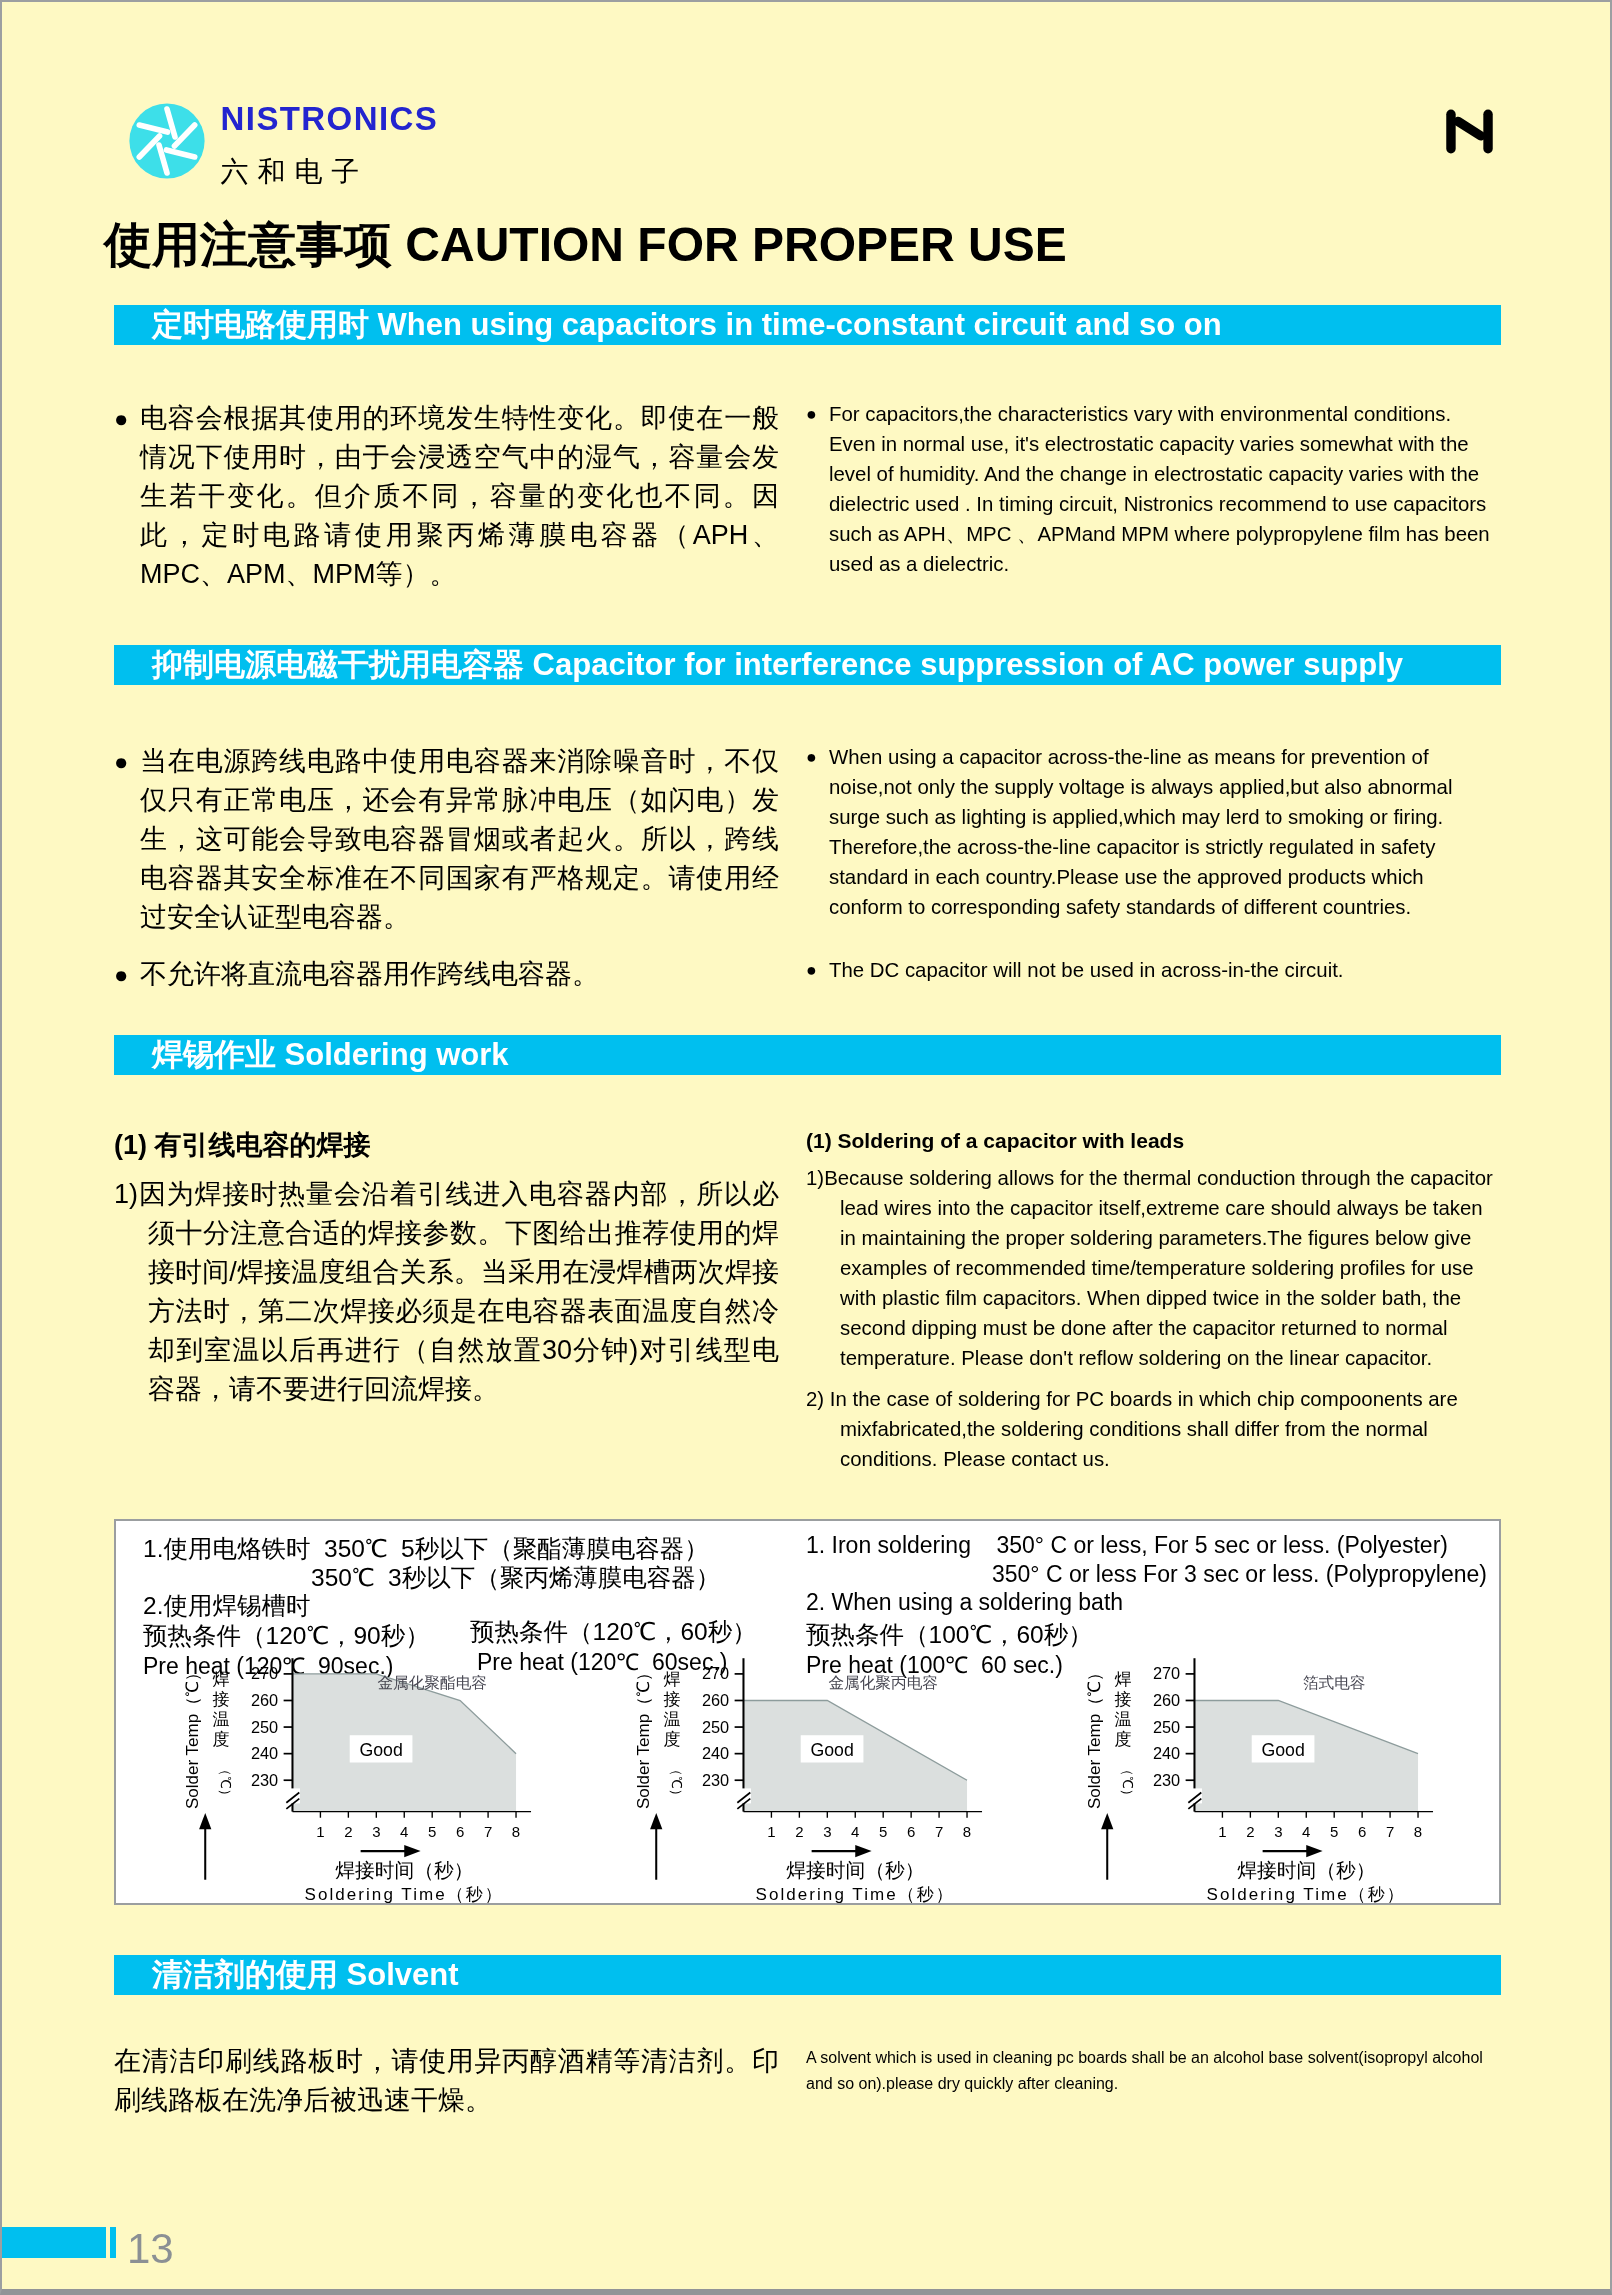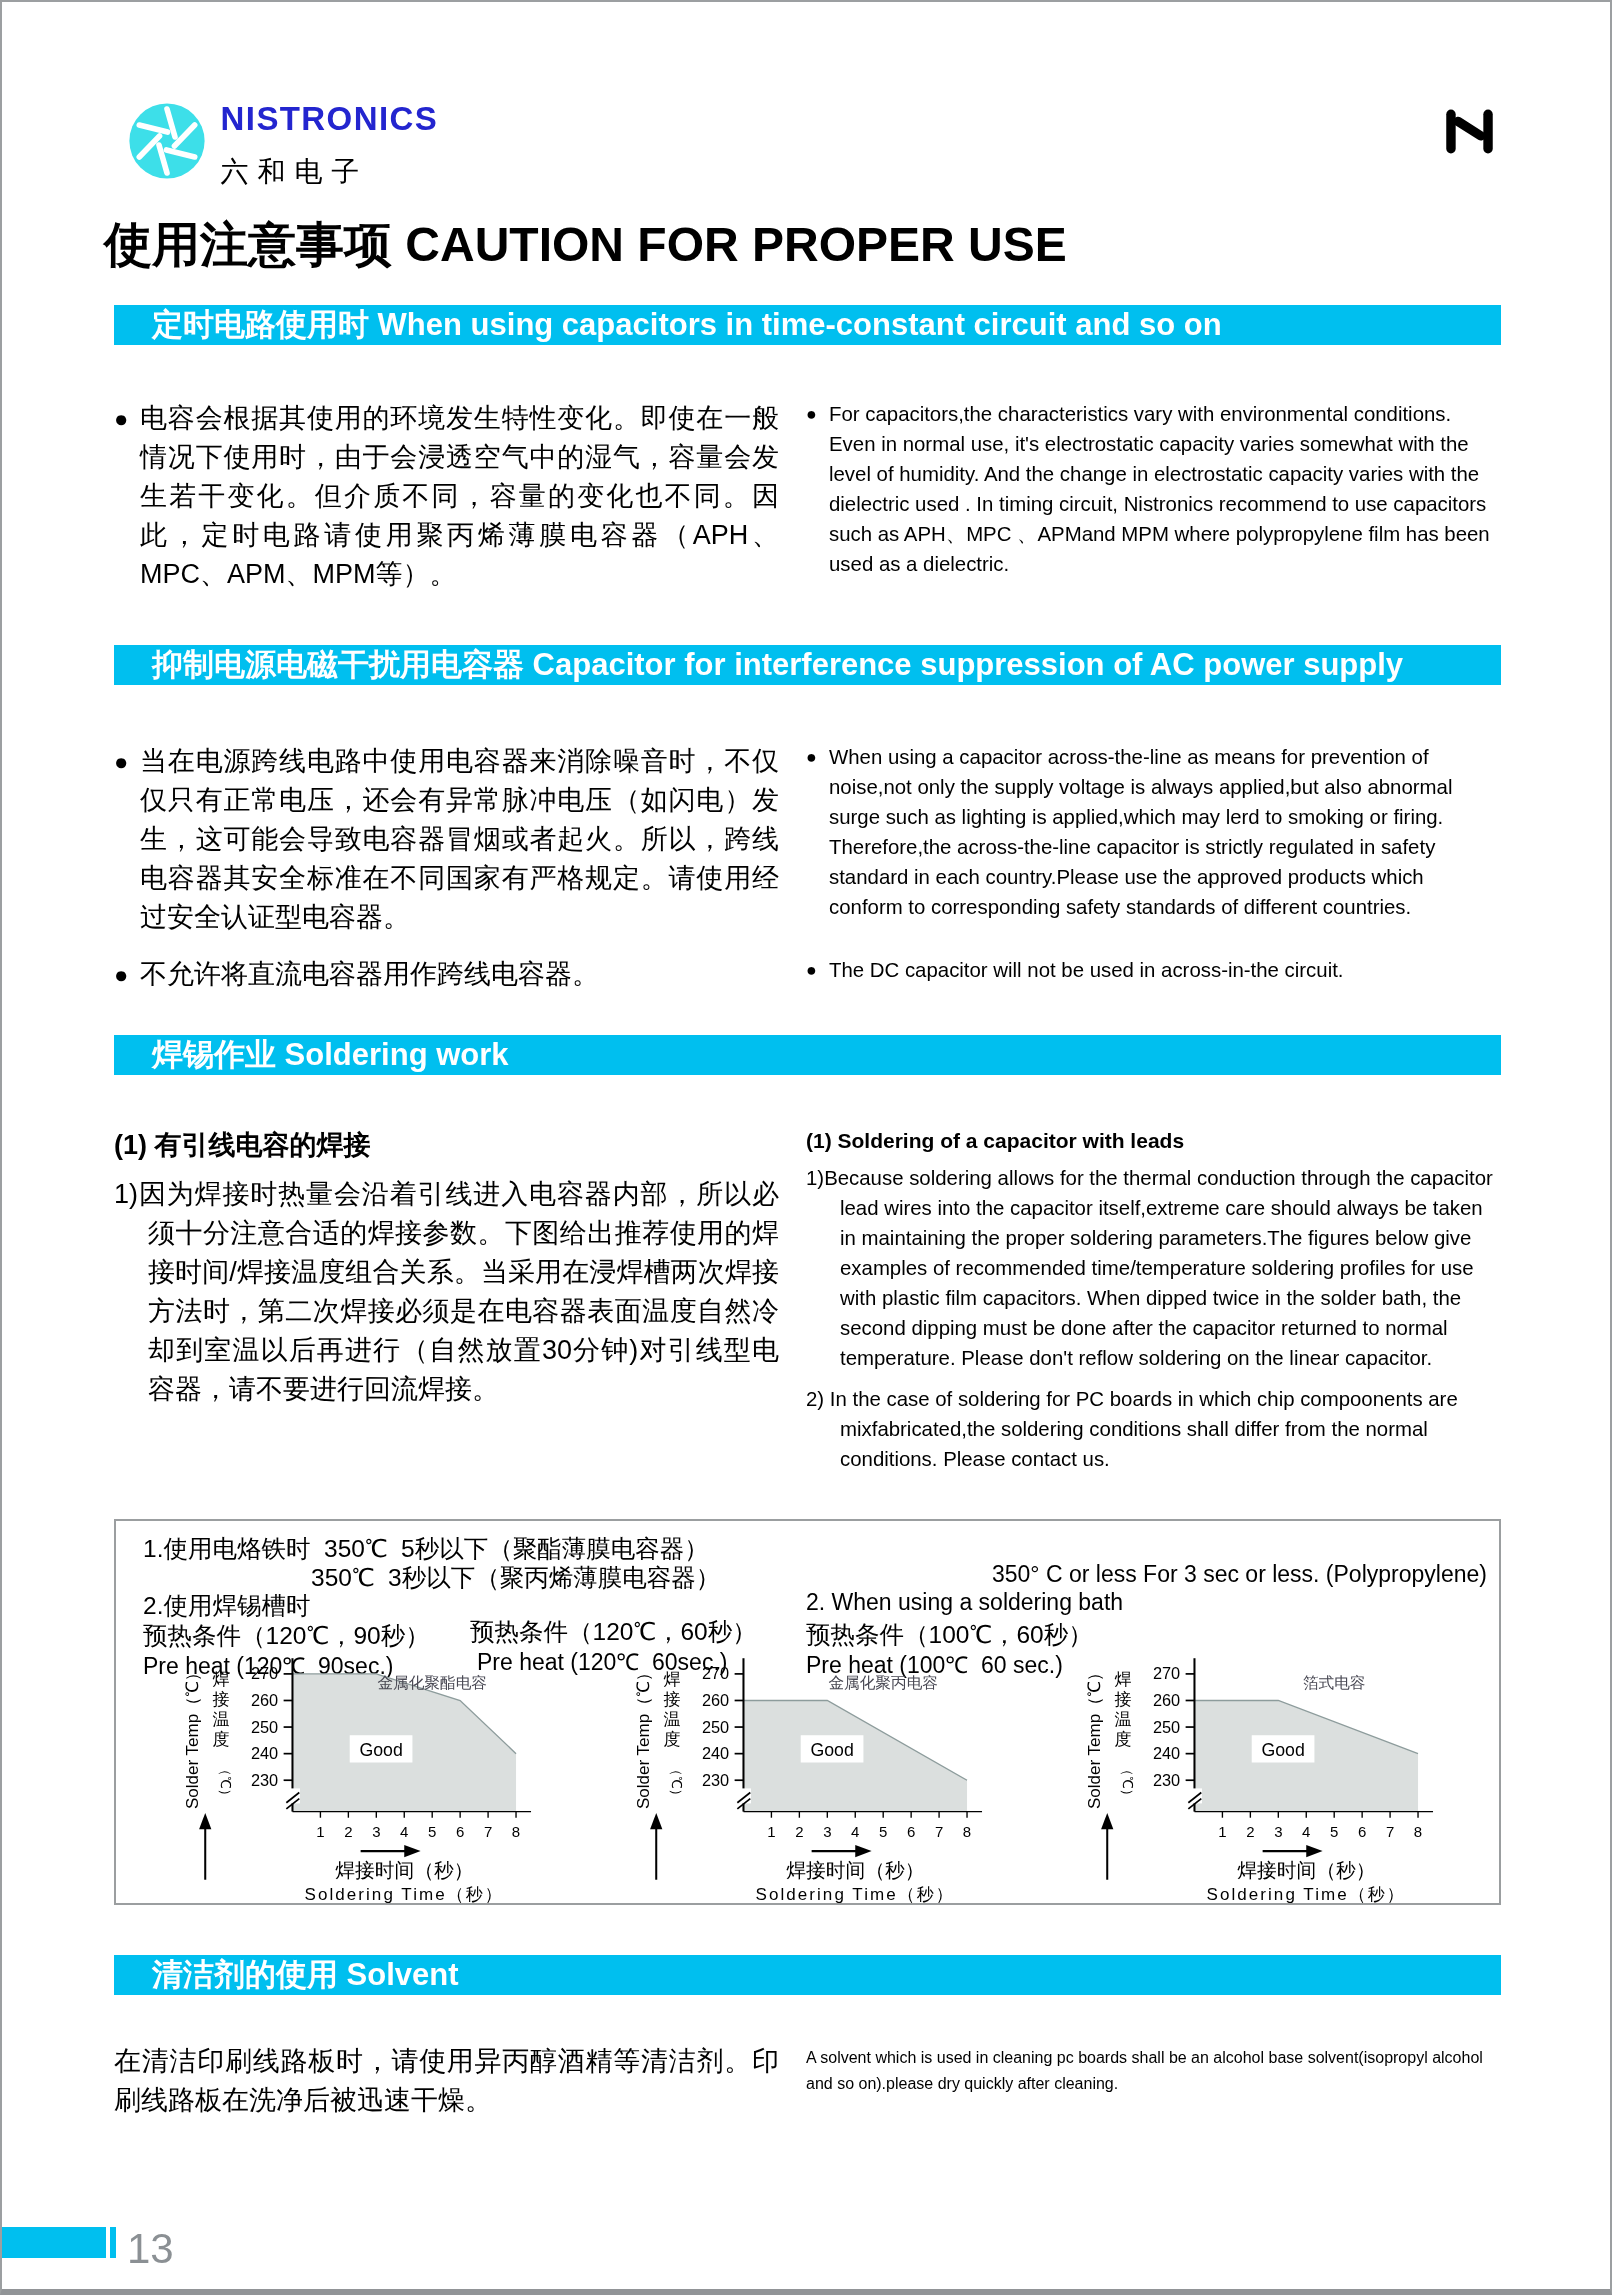"NISTRONICS" .page { background: #ffffff -> #fef9c3 }
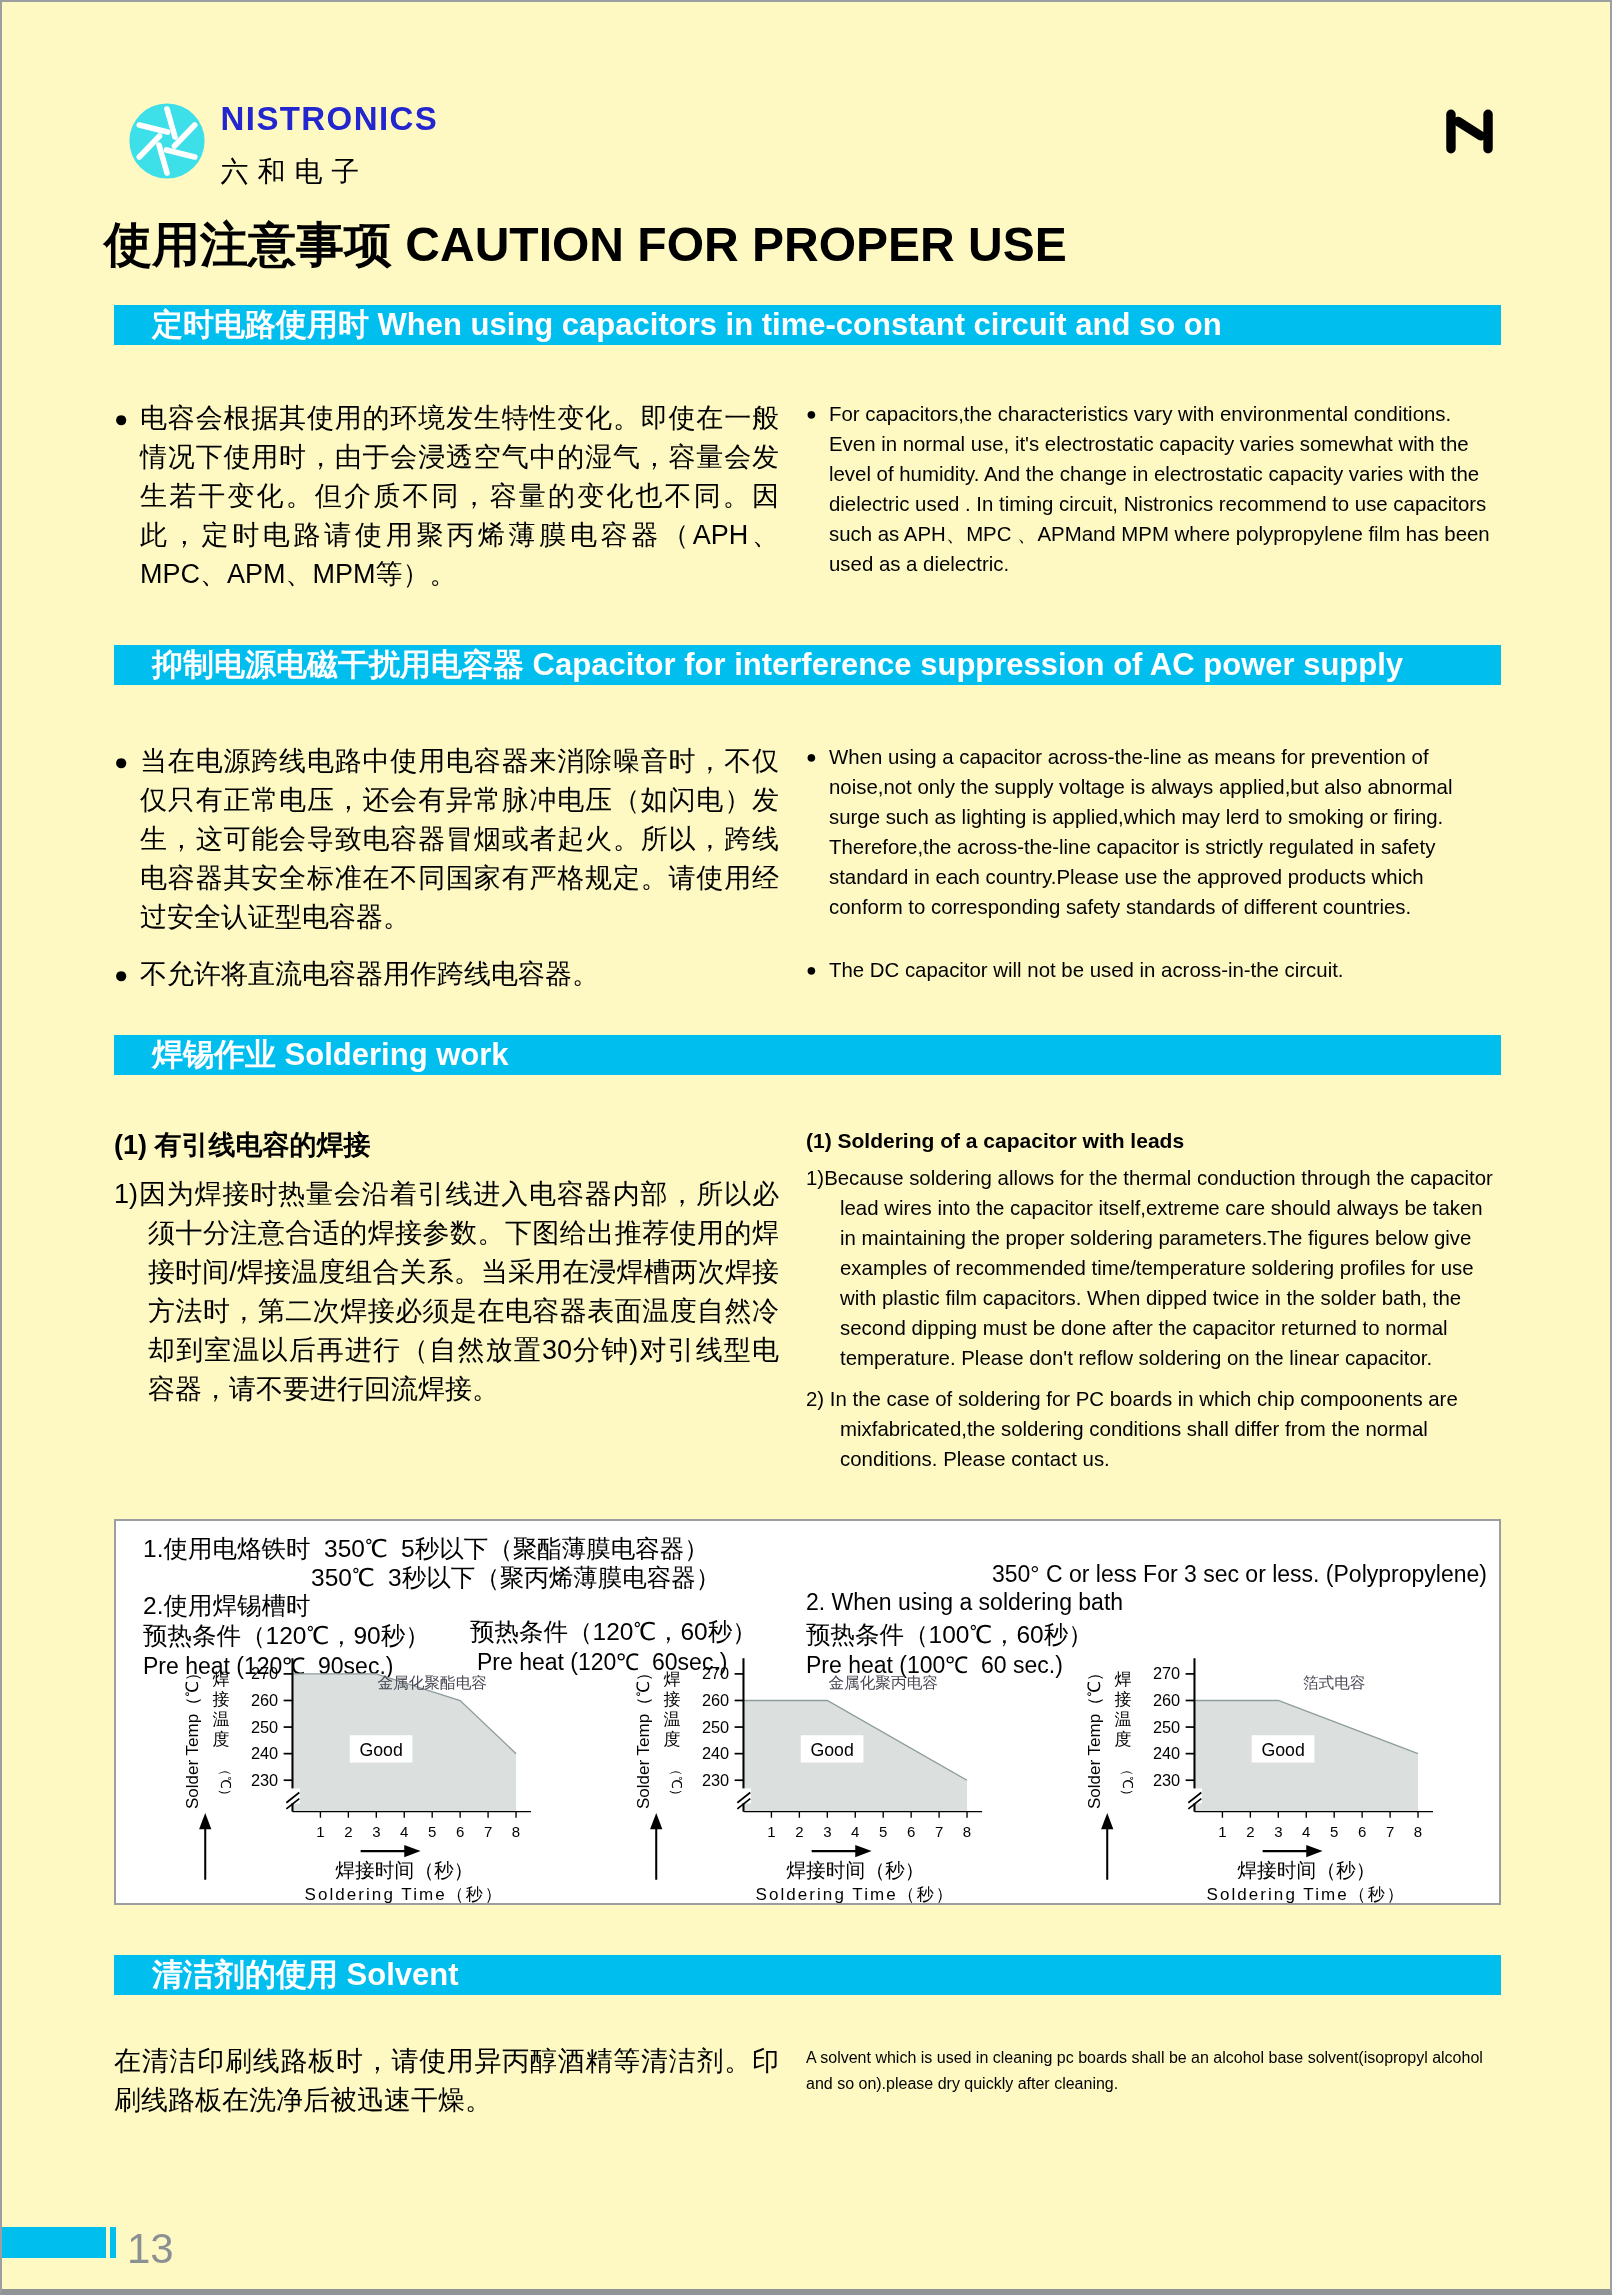"1. Iron soldering 350° C" div.sbt { html: none -> <div>1. Iron soldering 350° C or less, For 5 sec or less. (Polyester)</div> }
